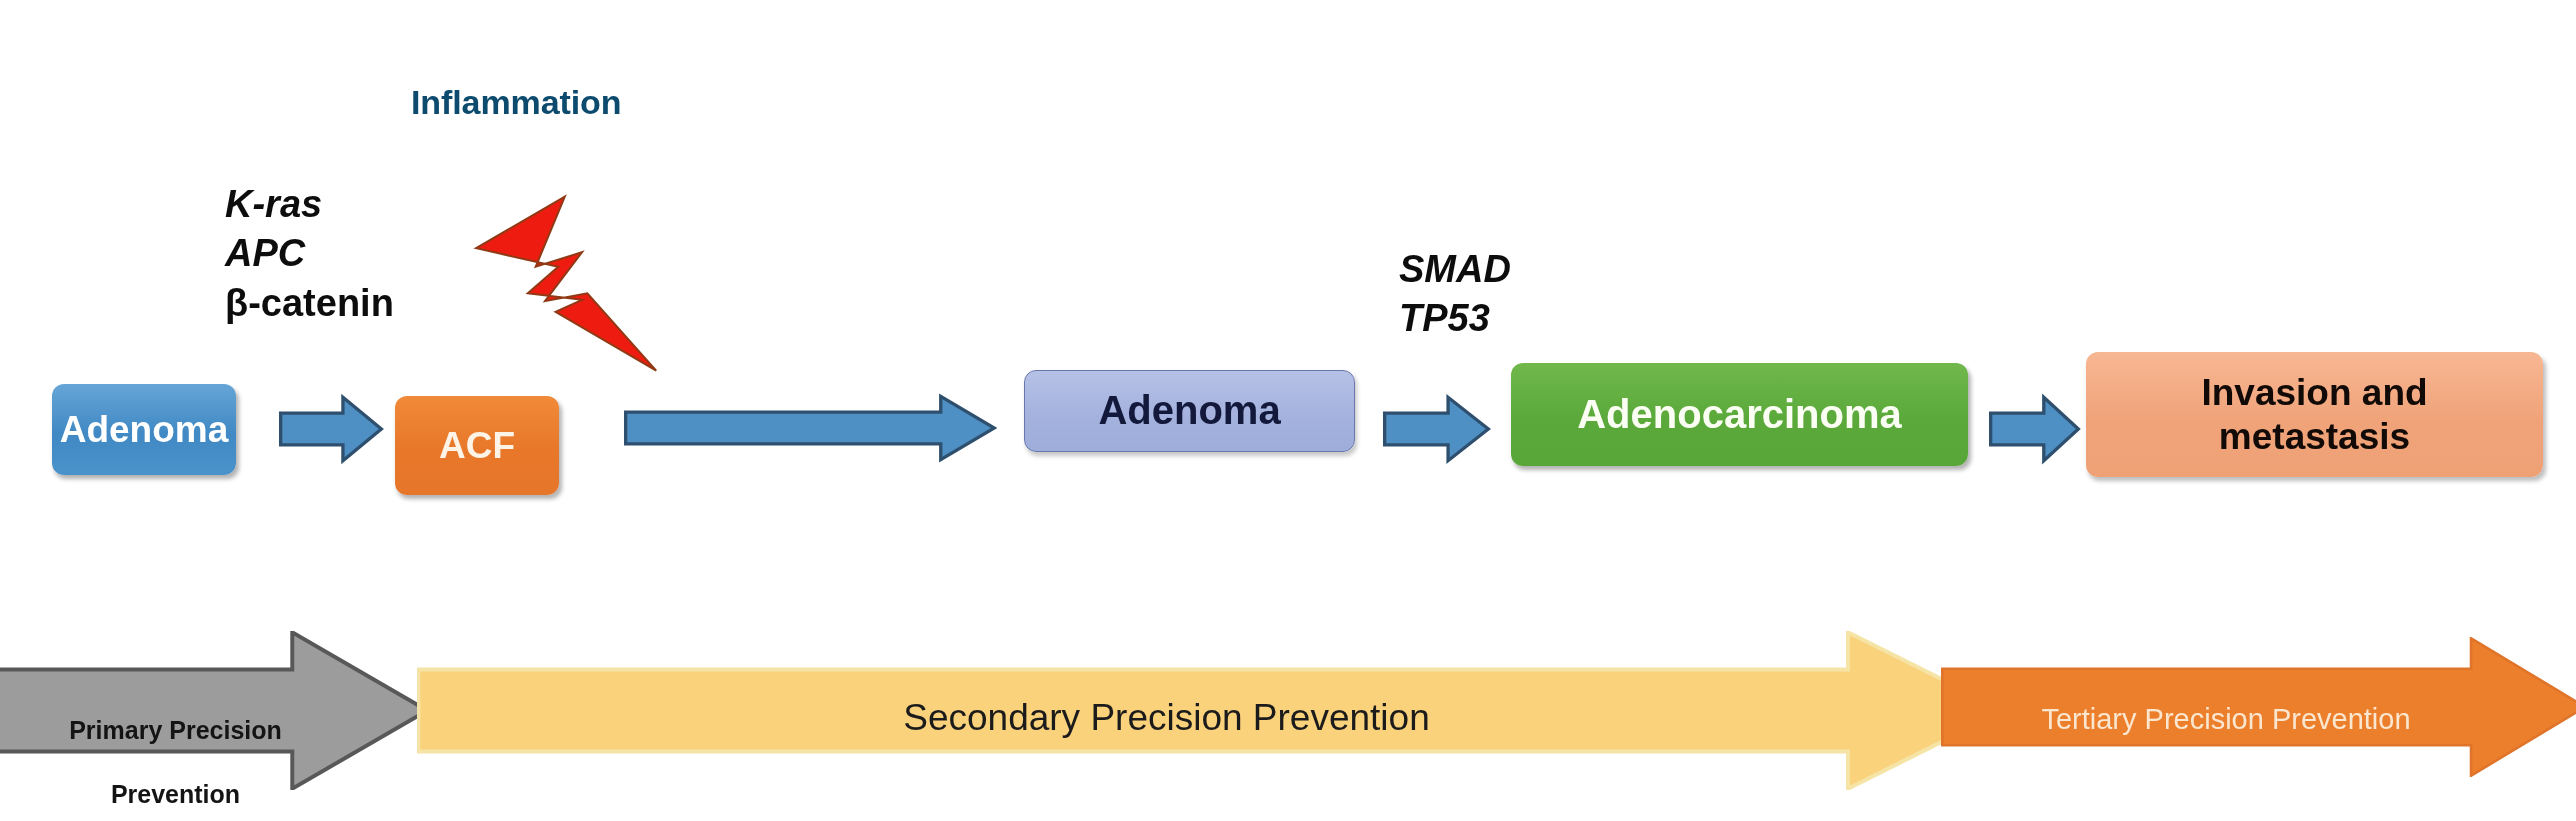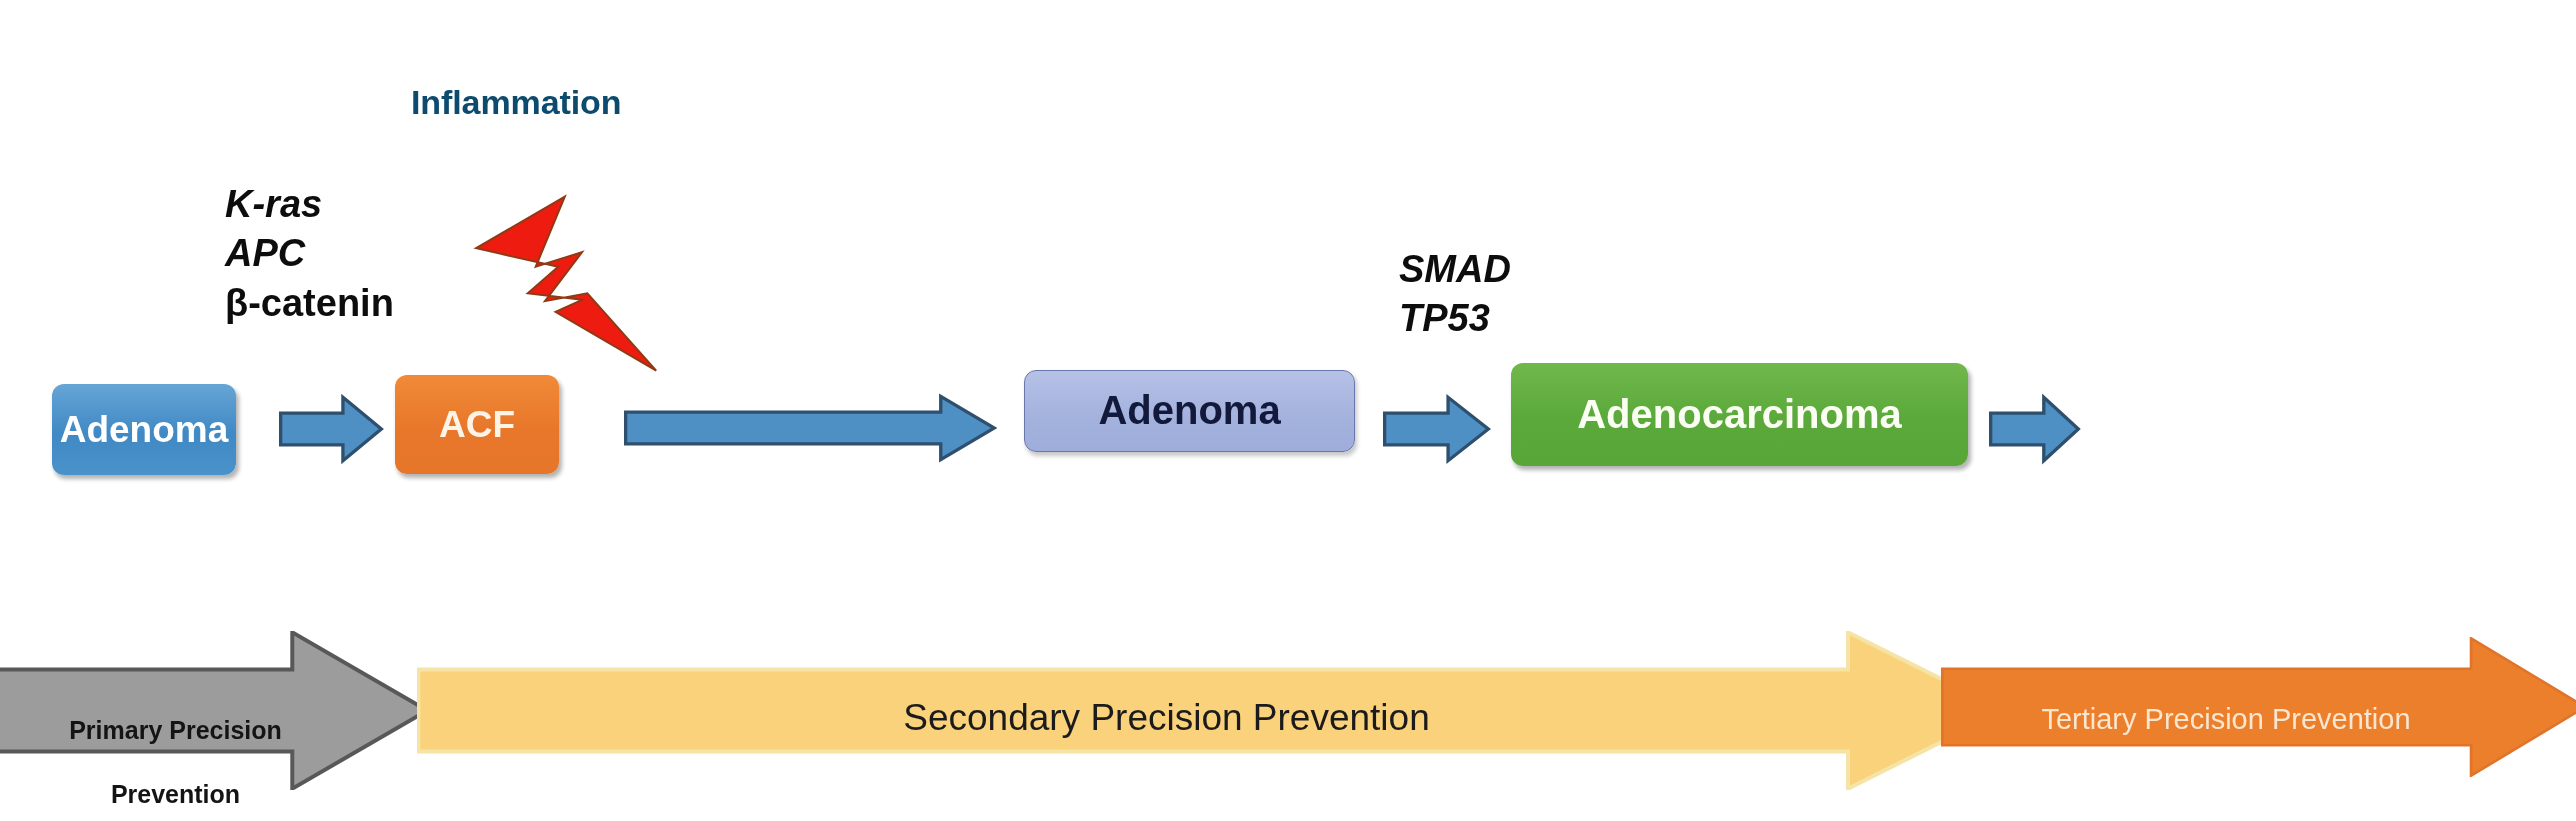"Invasion and" div.stage-box { html: none -> <div> <span>Invasion and</span> <span>metastasis</span> </div> }
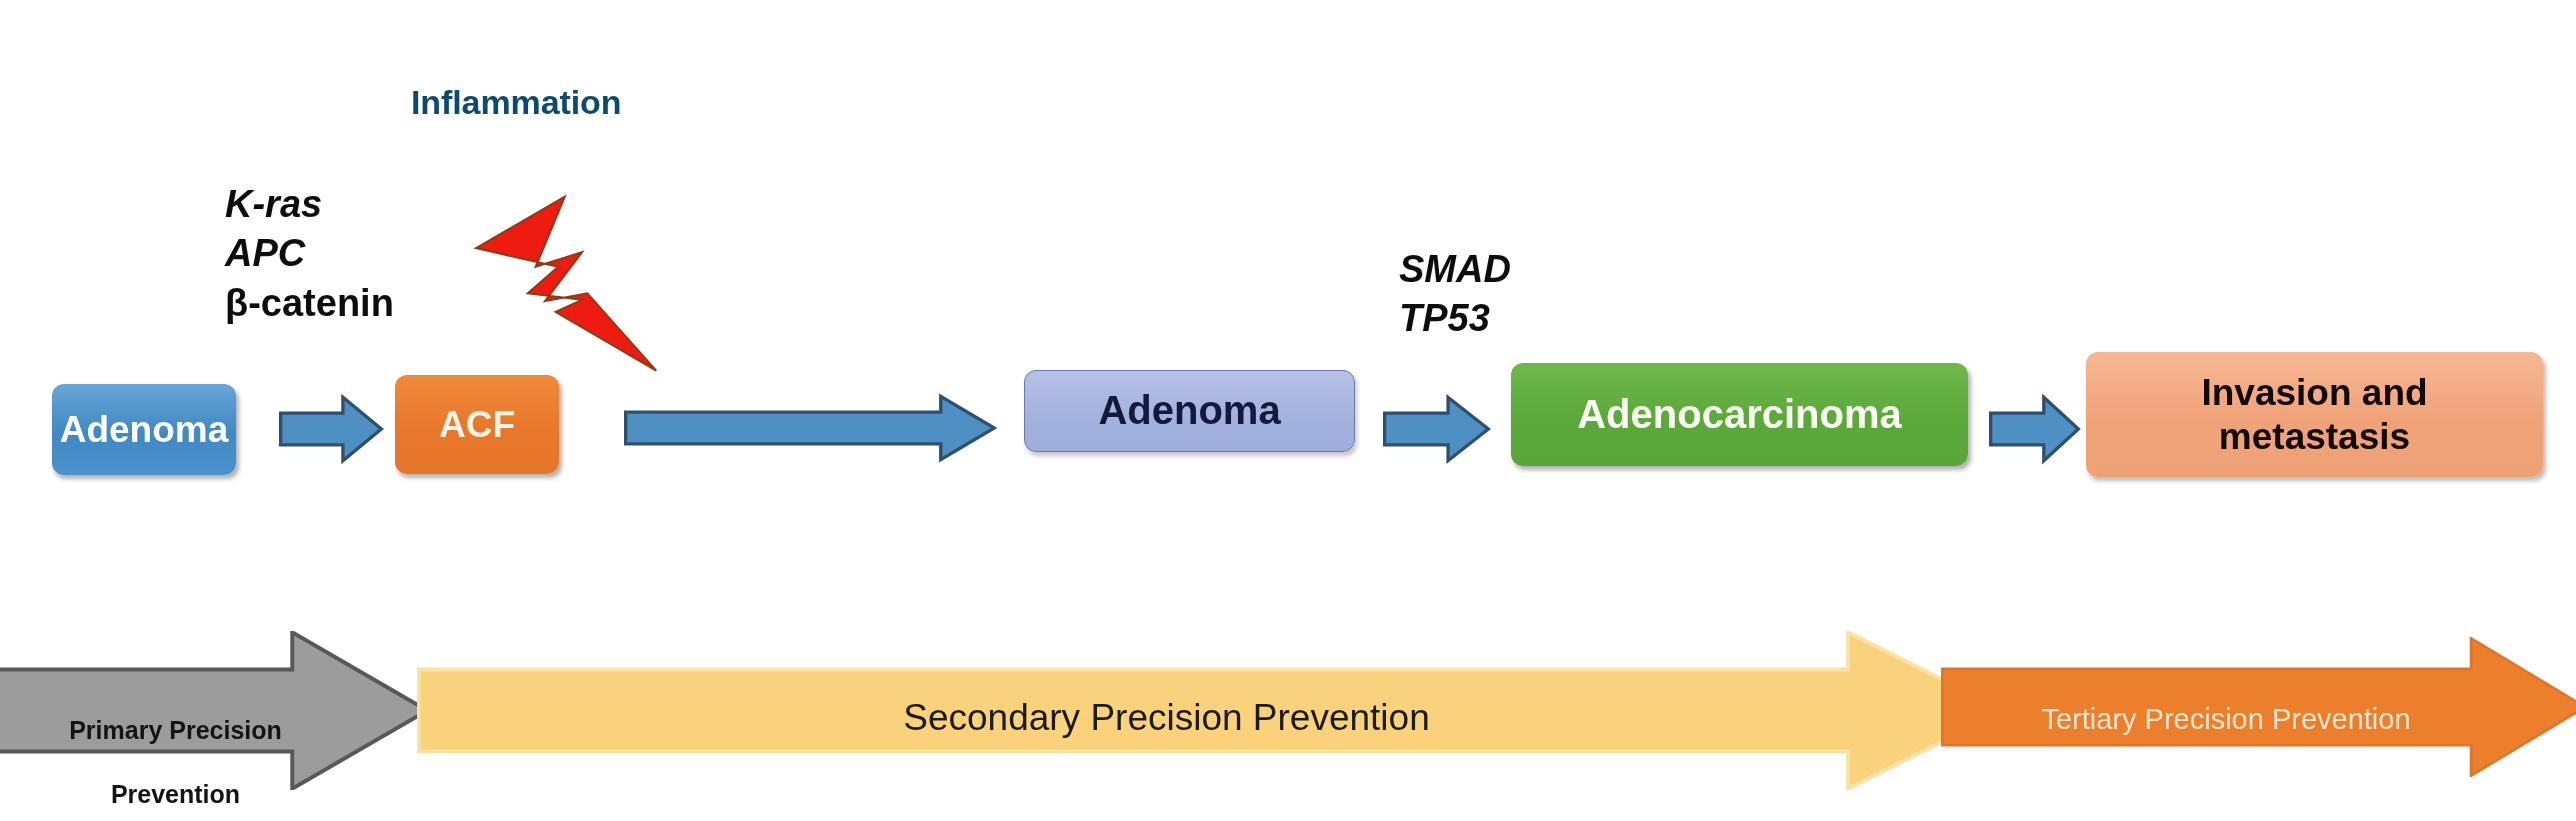"ACF" #box-acf { top: 375px -> 396px }
